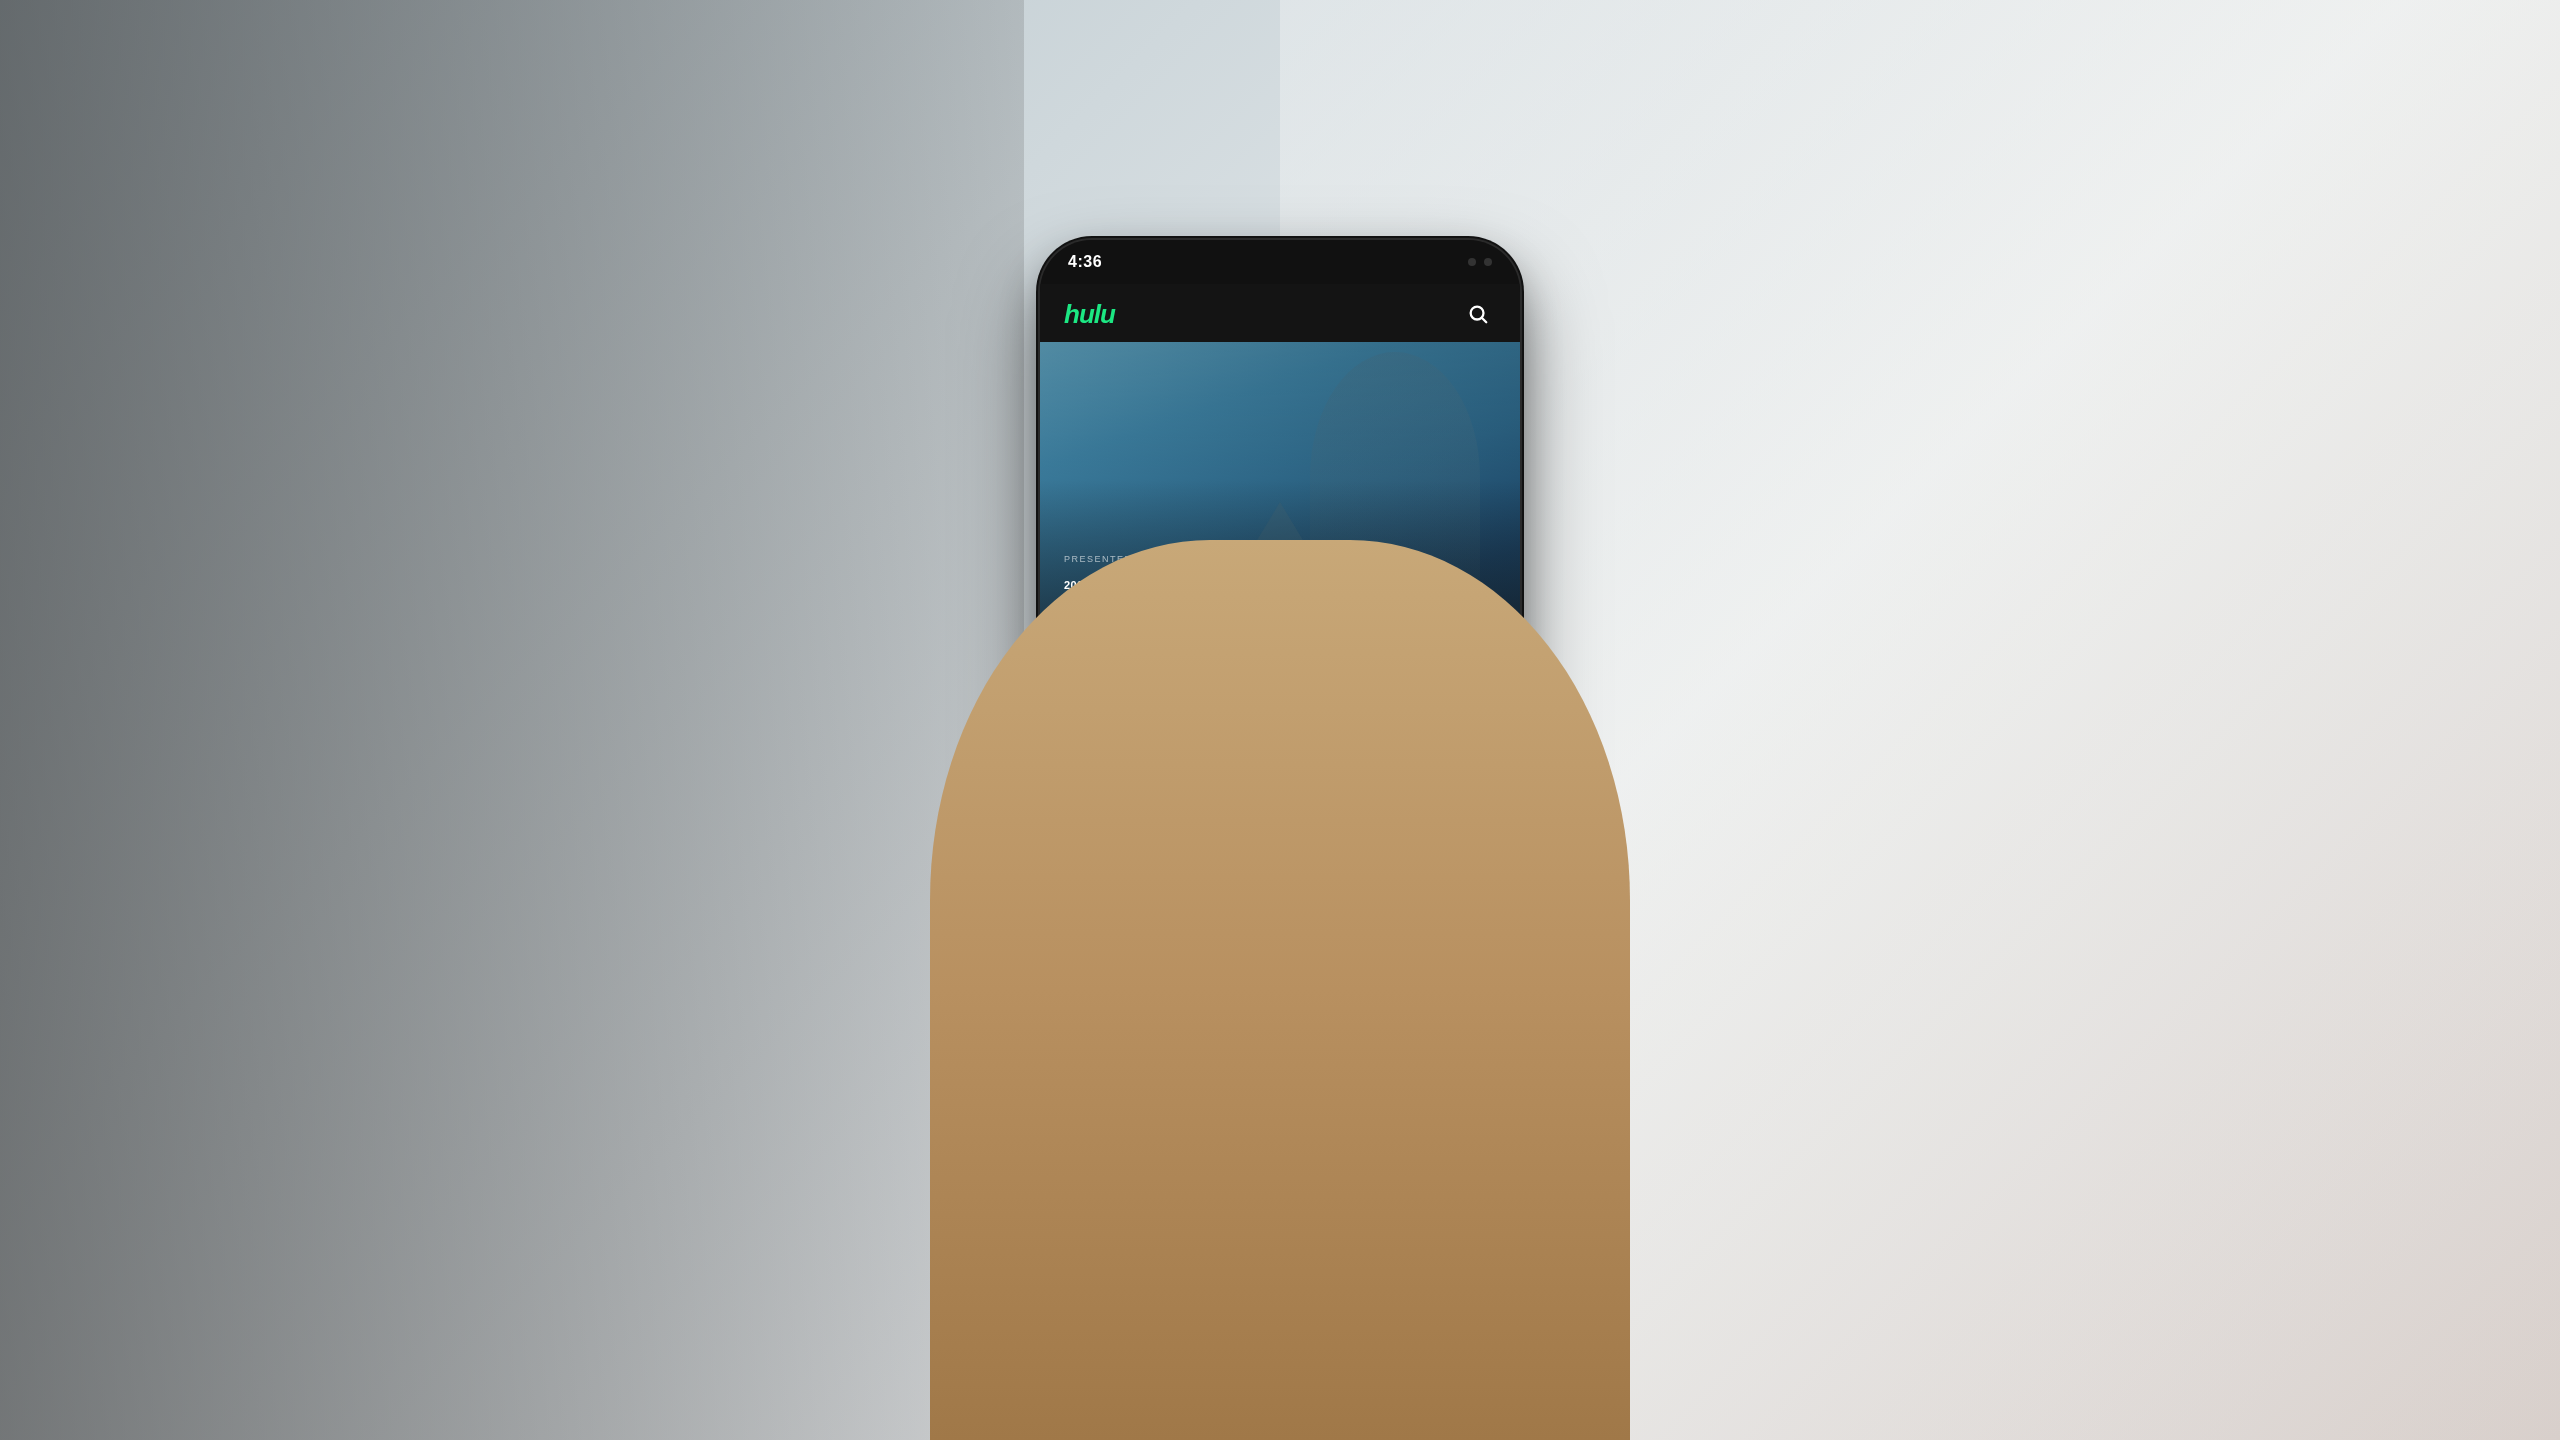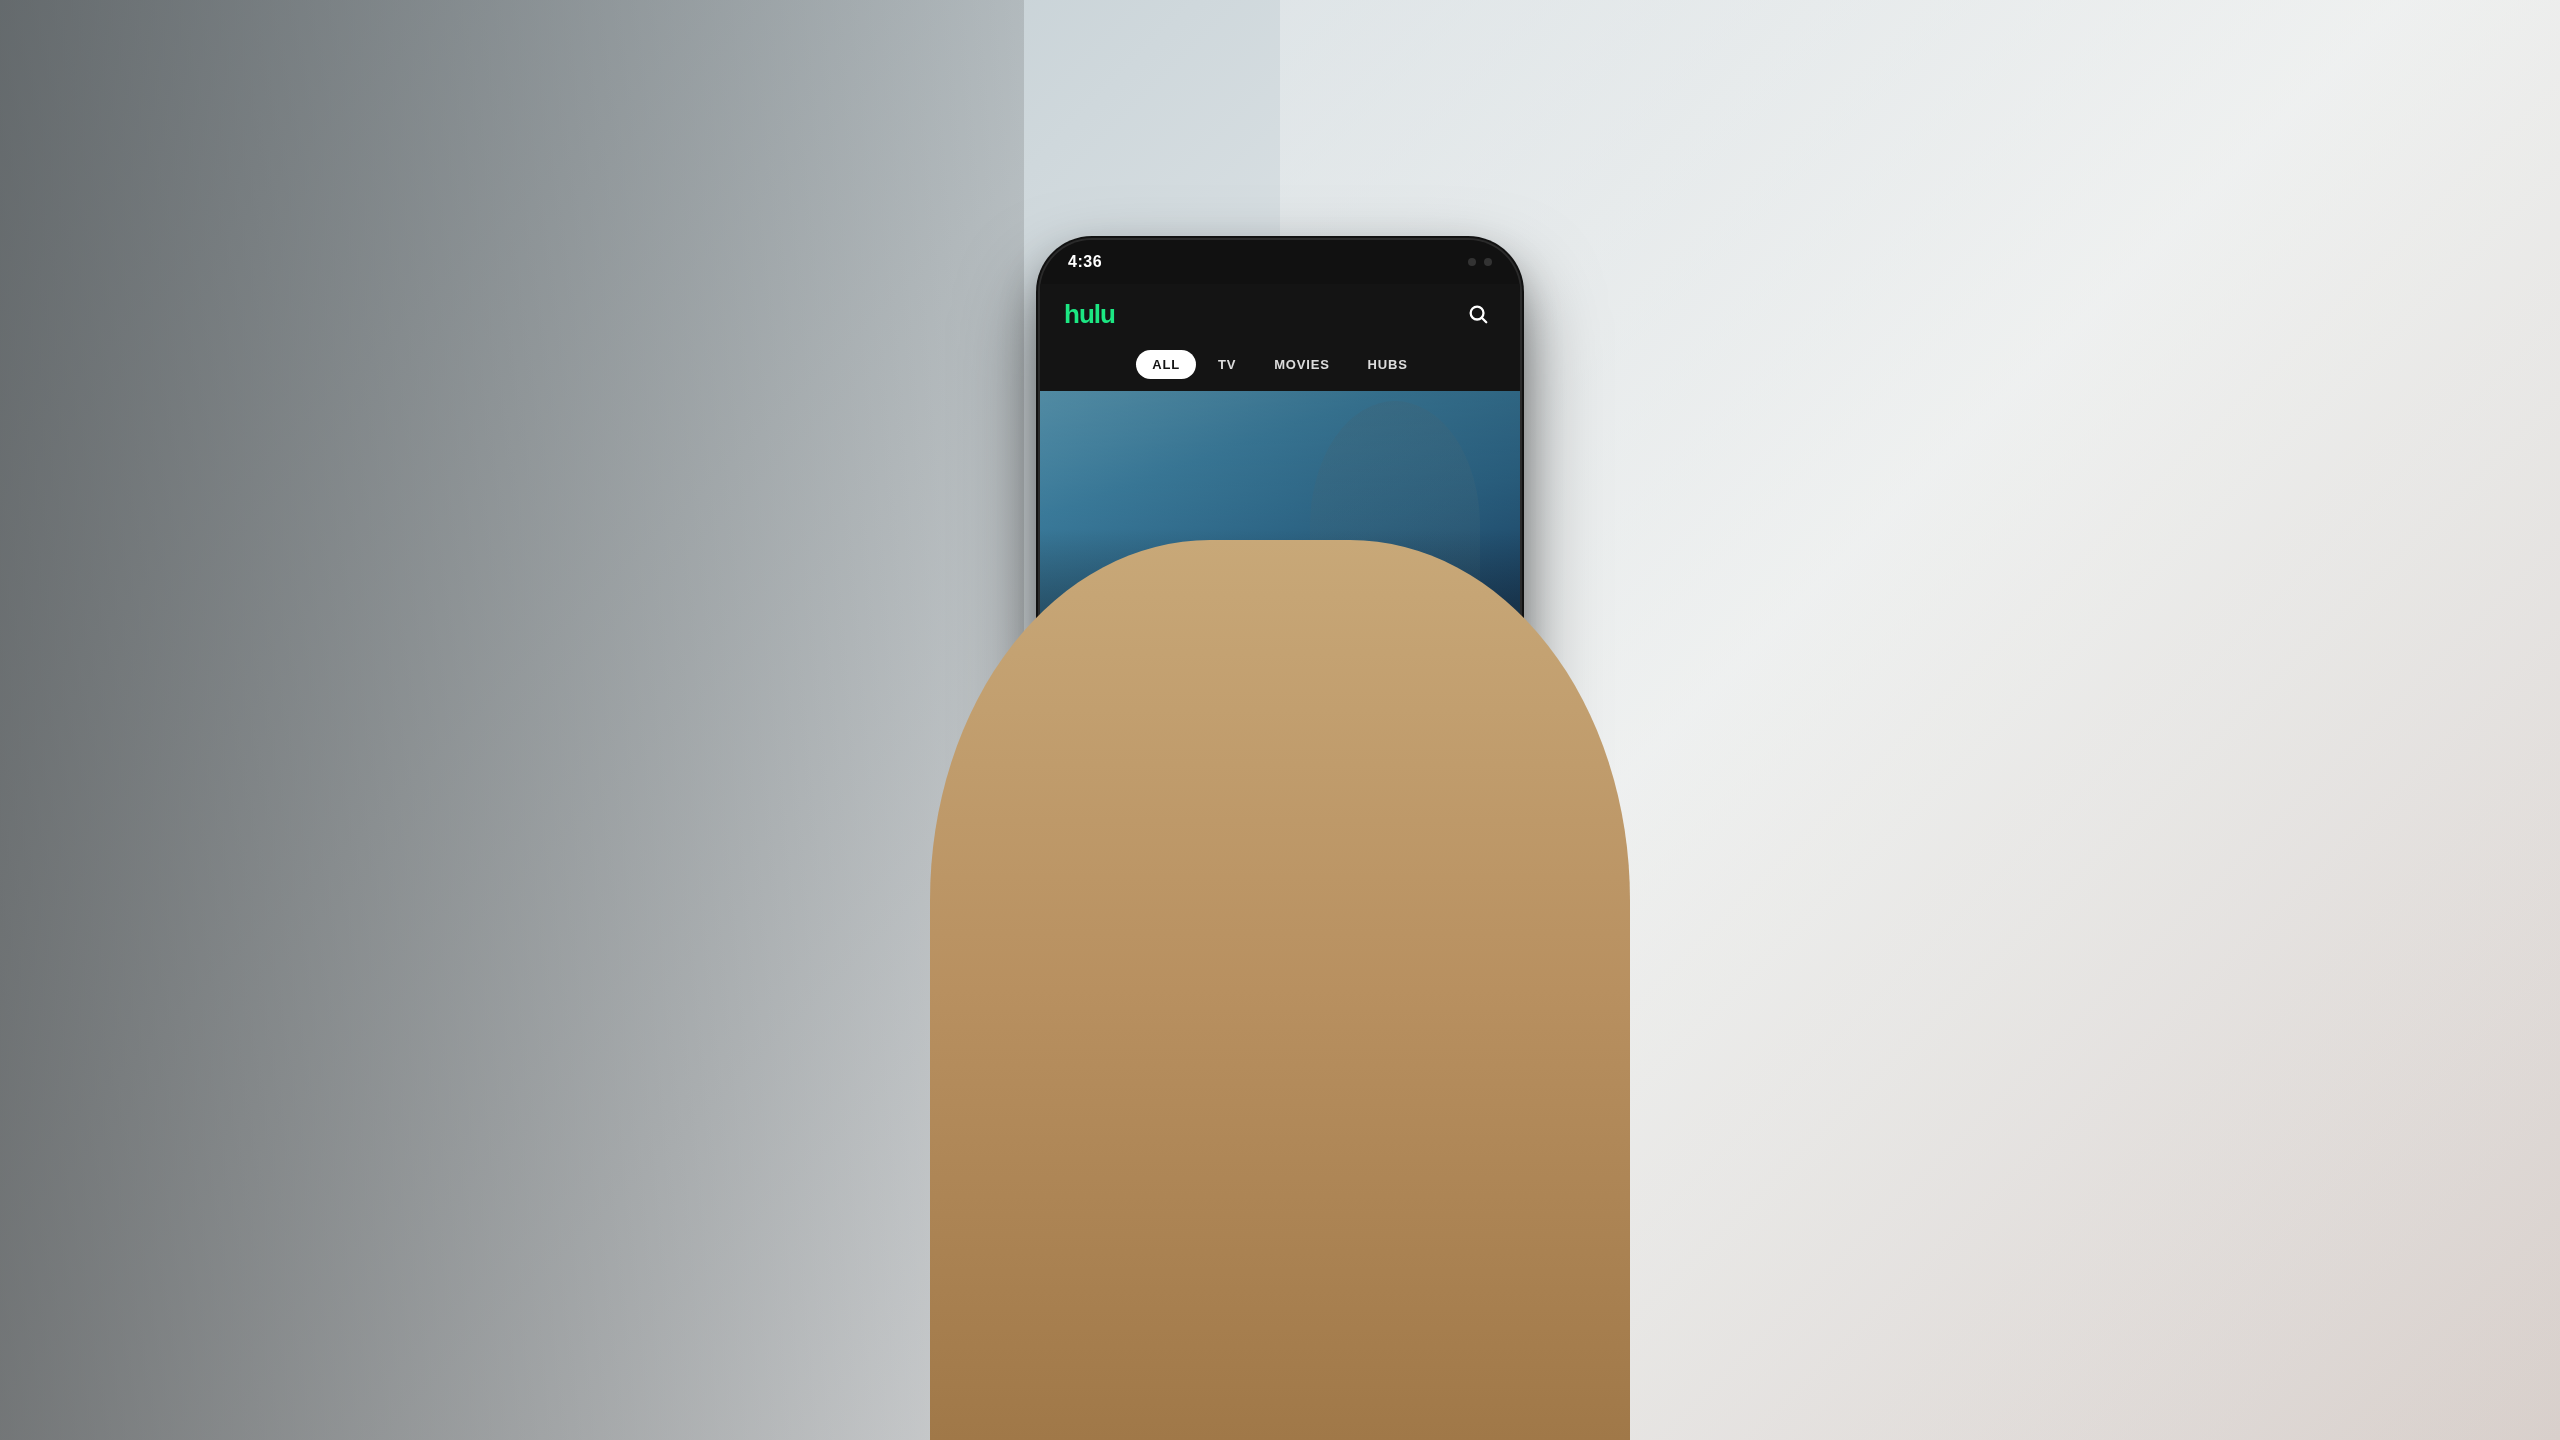"hulu" .hulu-logo { font-style: none -> italic }
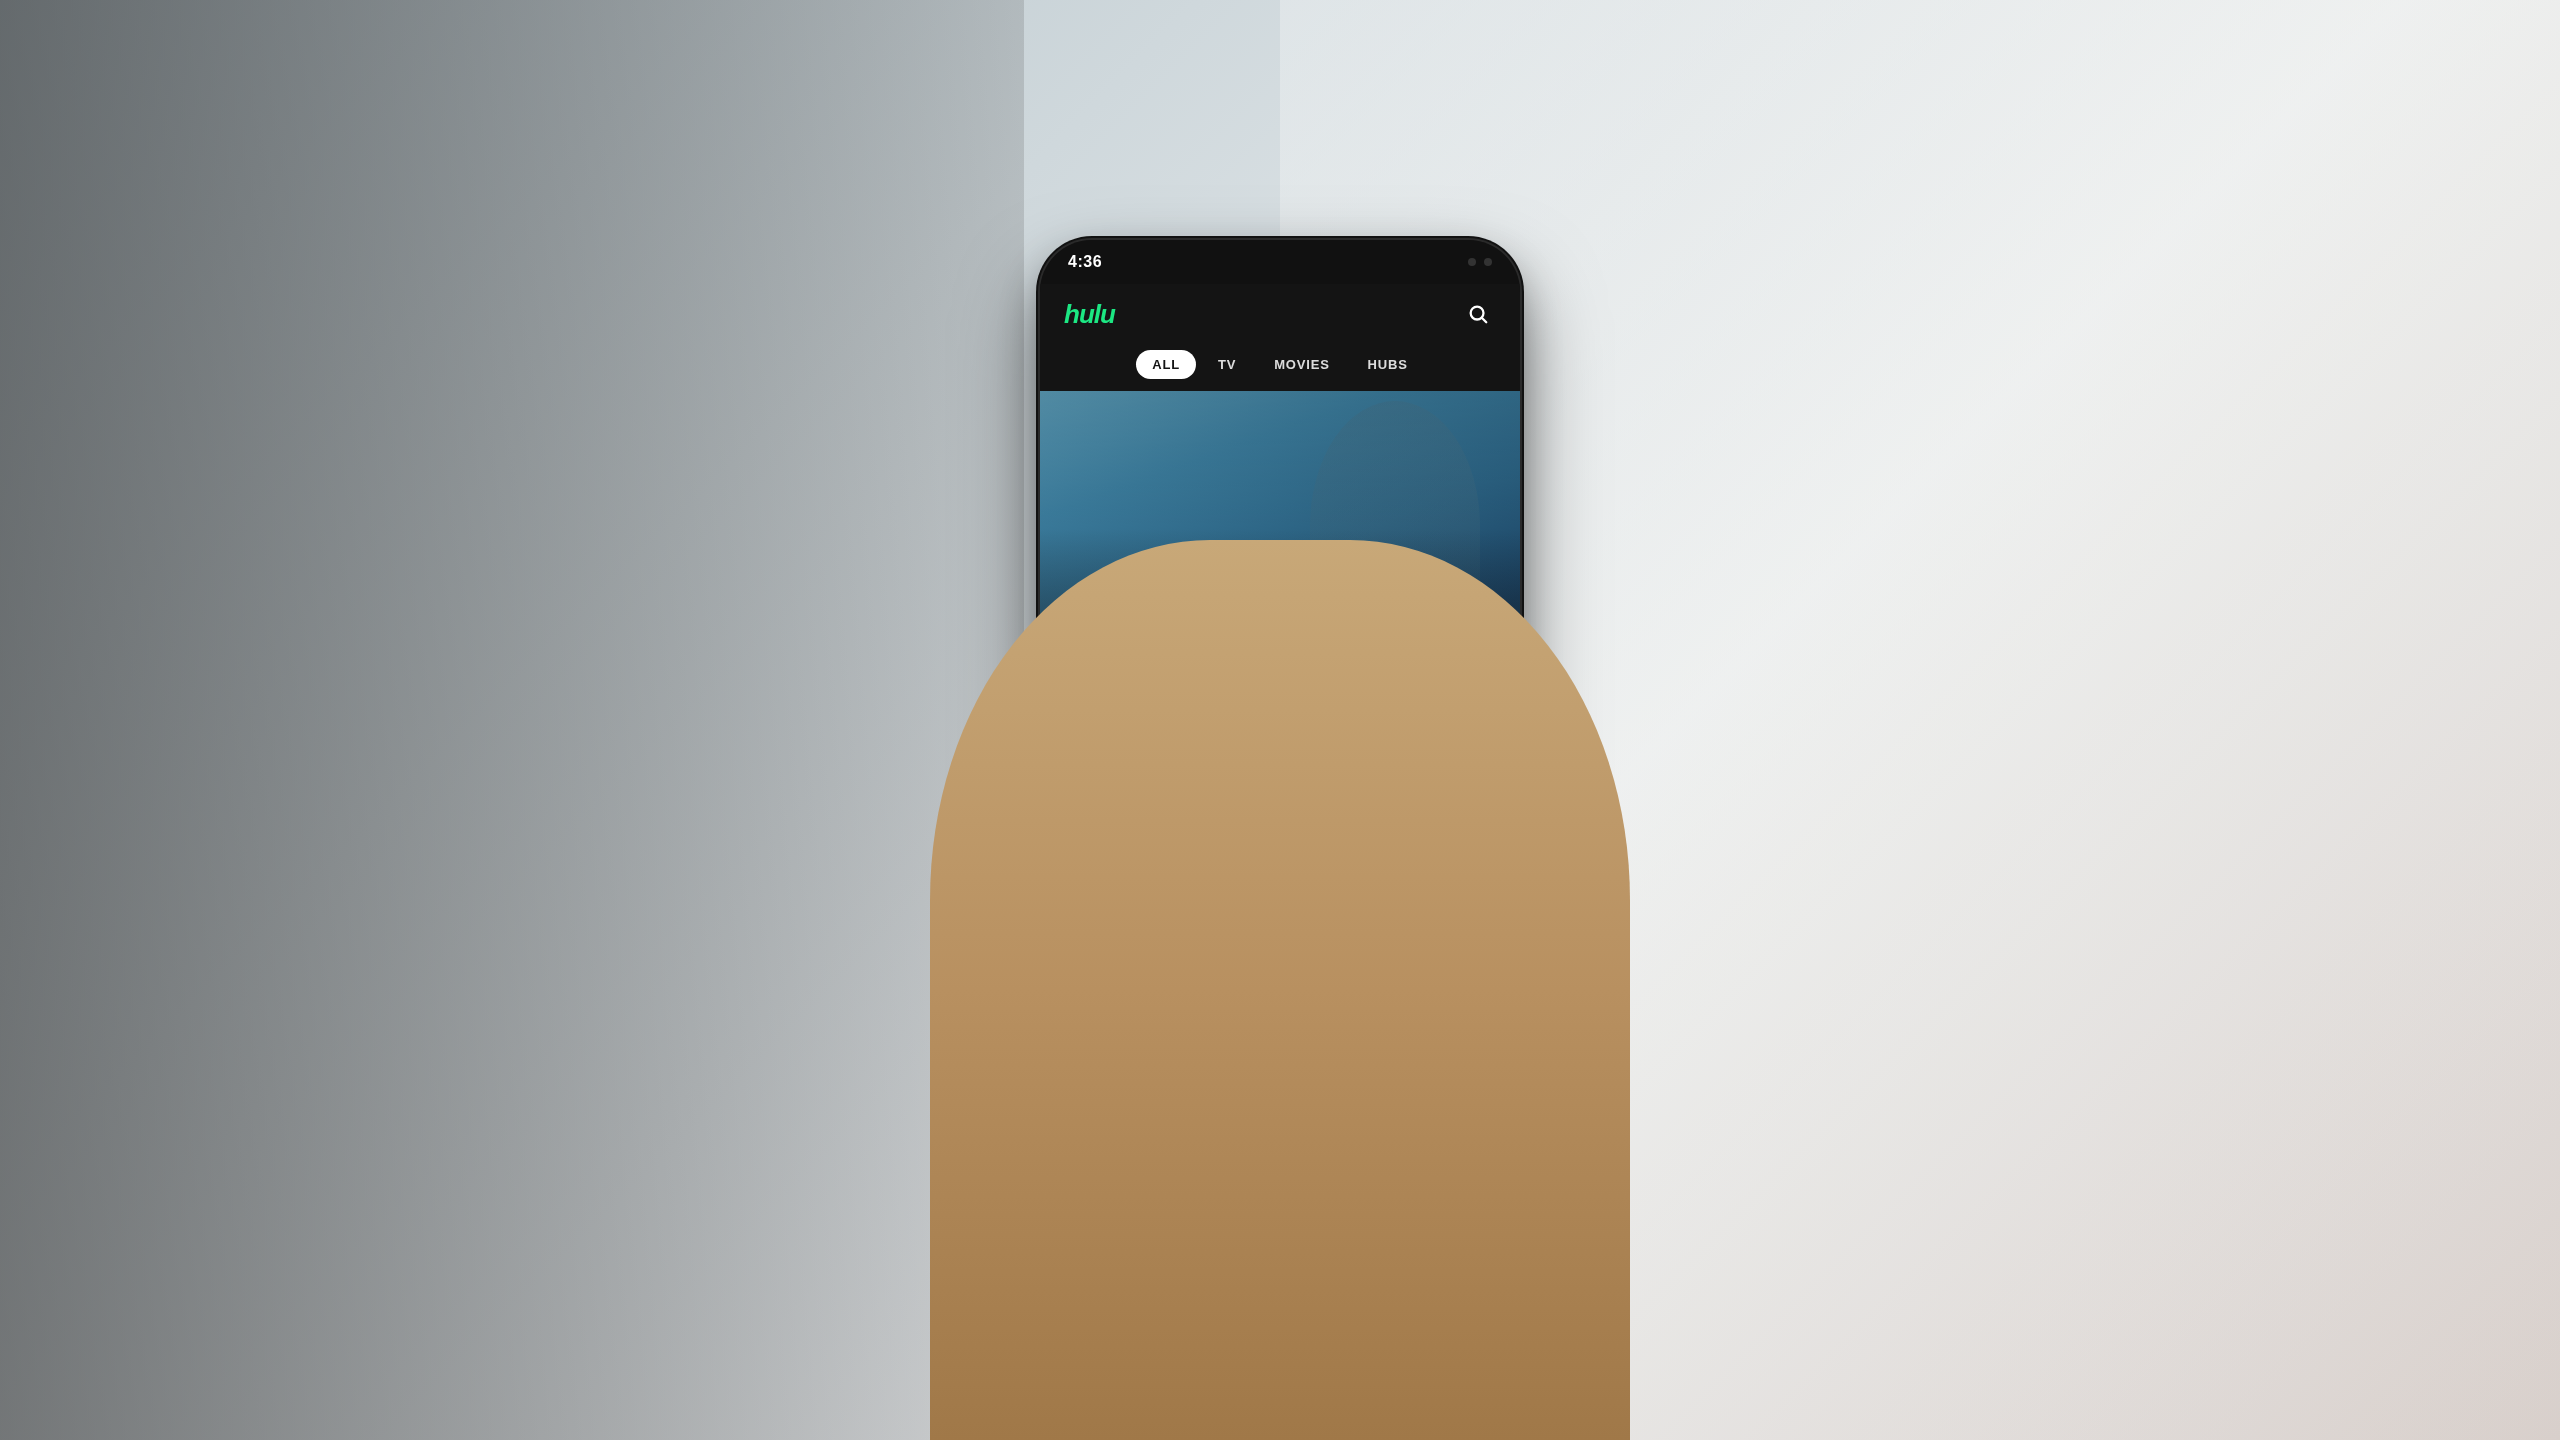"ALL" div.nav-tabs { html: <div> <div>ALL</div> <div>TV</div> <div>MOVIES</div> <div>HUBS</div> </div> -> none }
